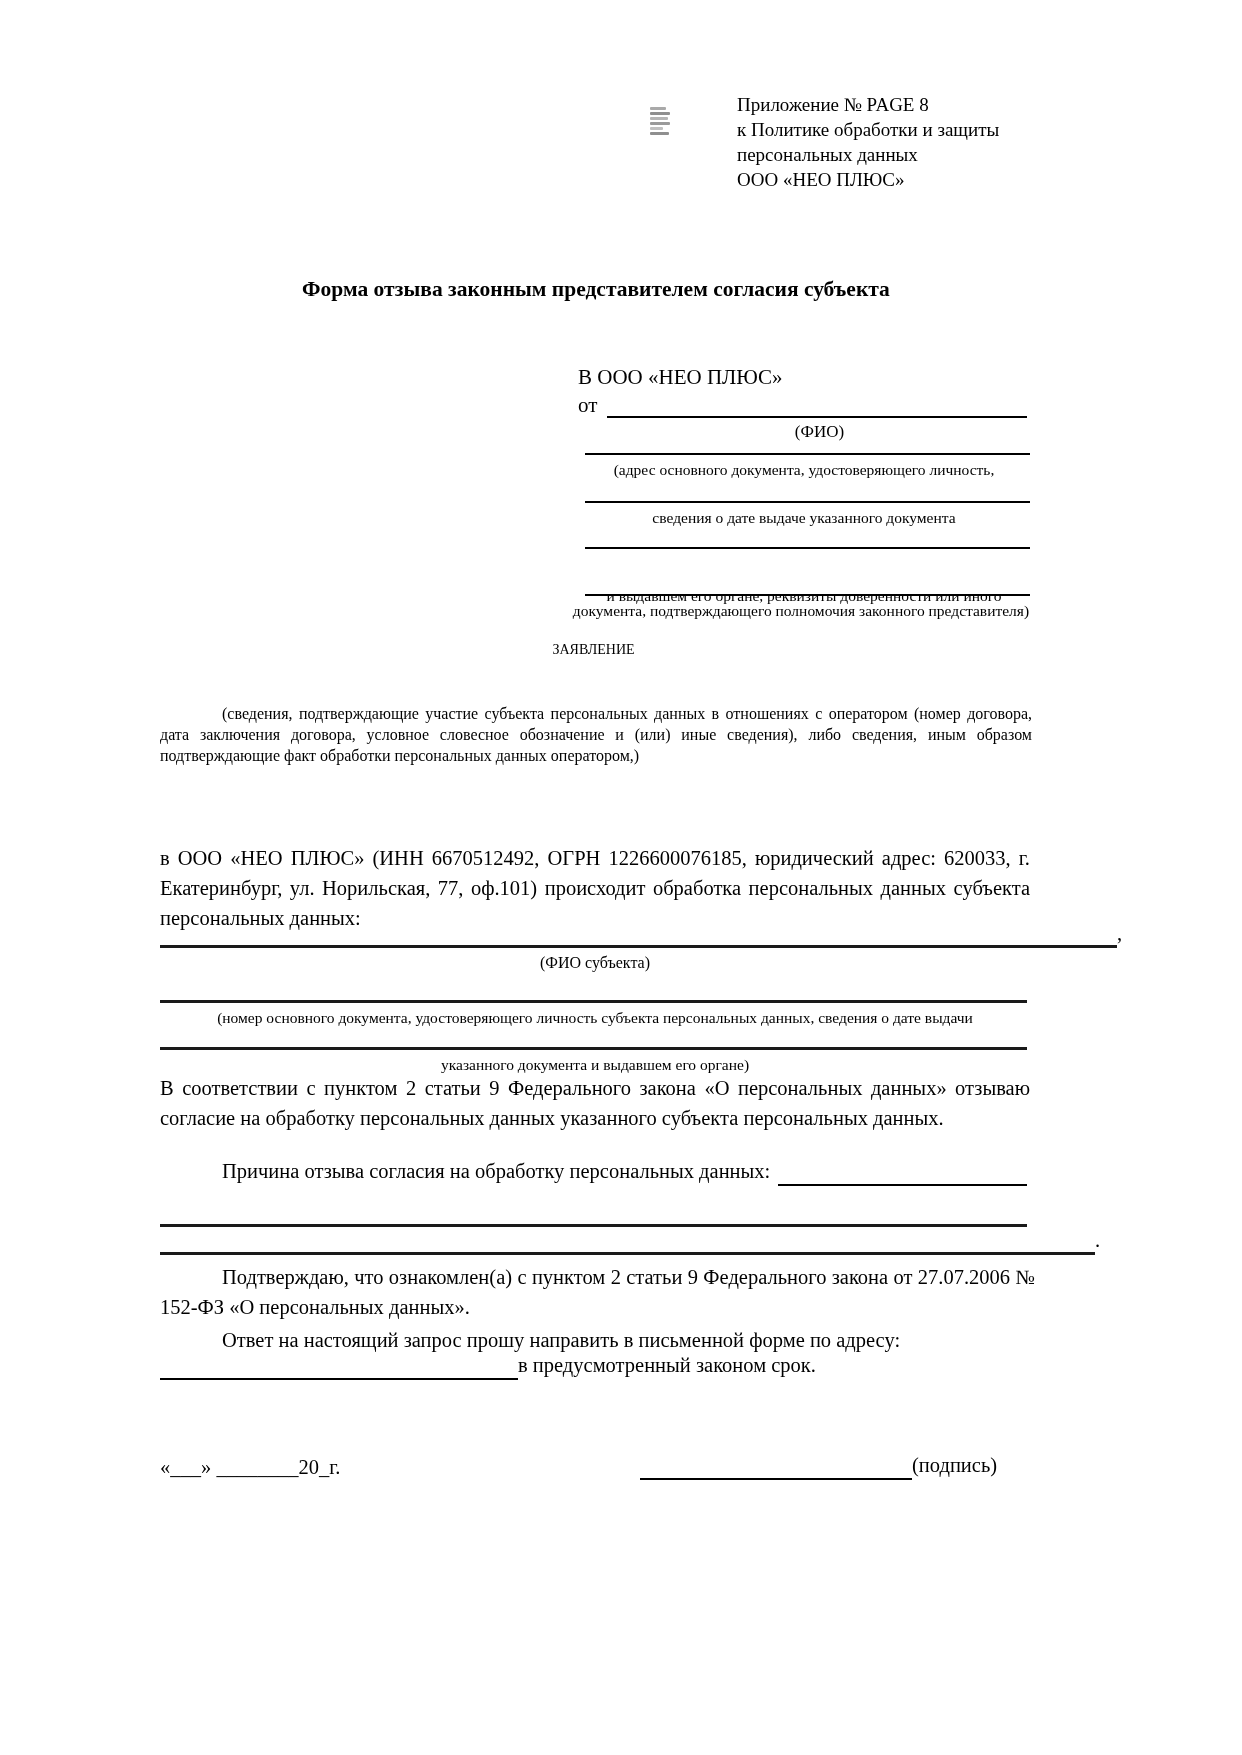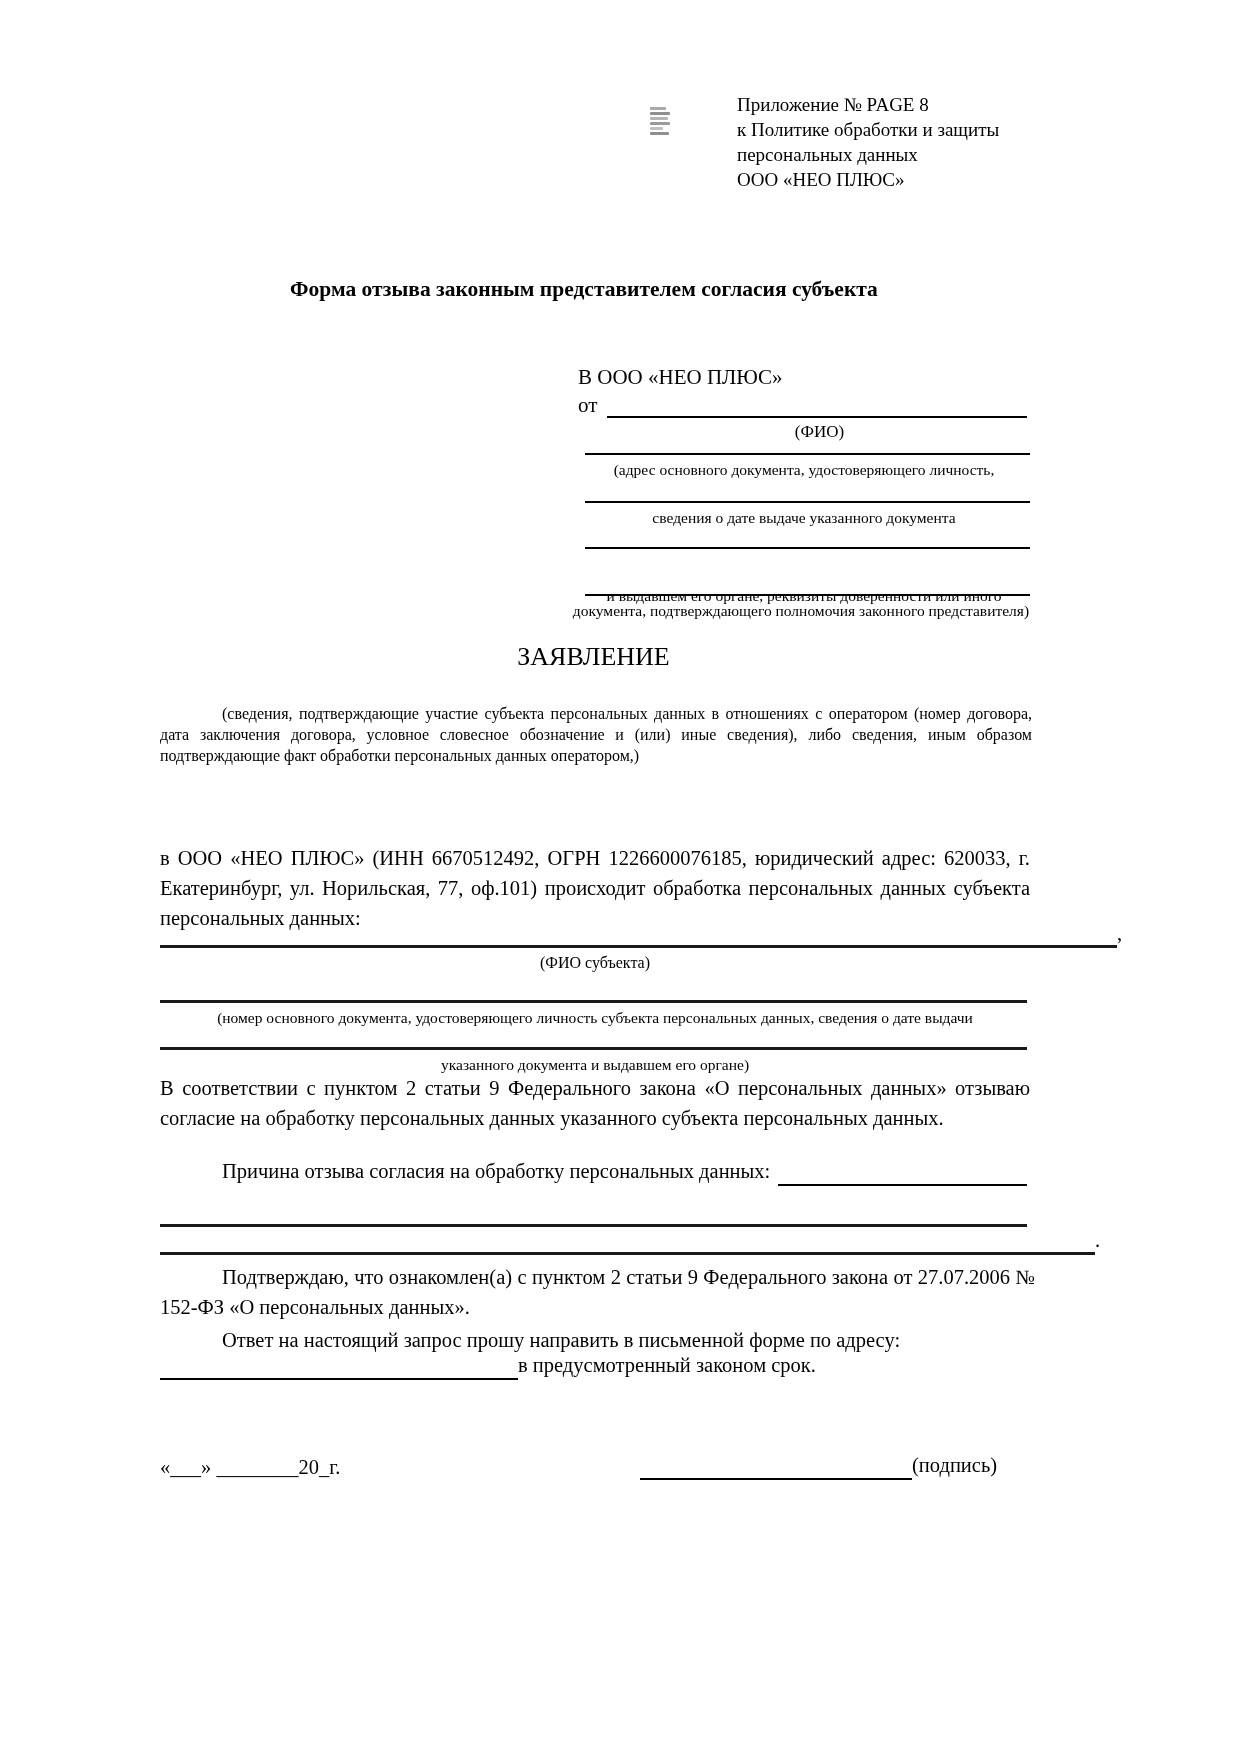"Форма отзыва законным представителем" div.abs { left: 144px -> 156px }
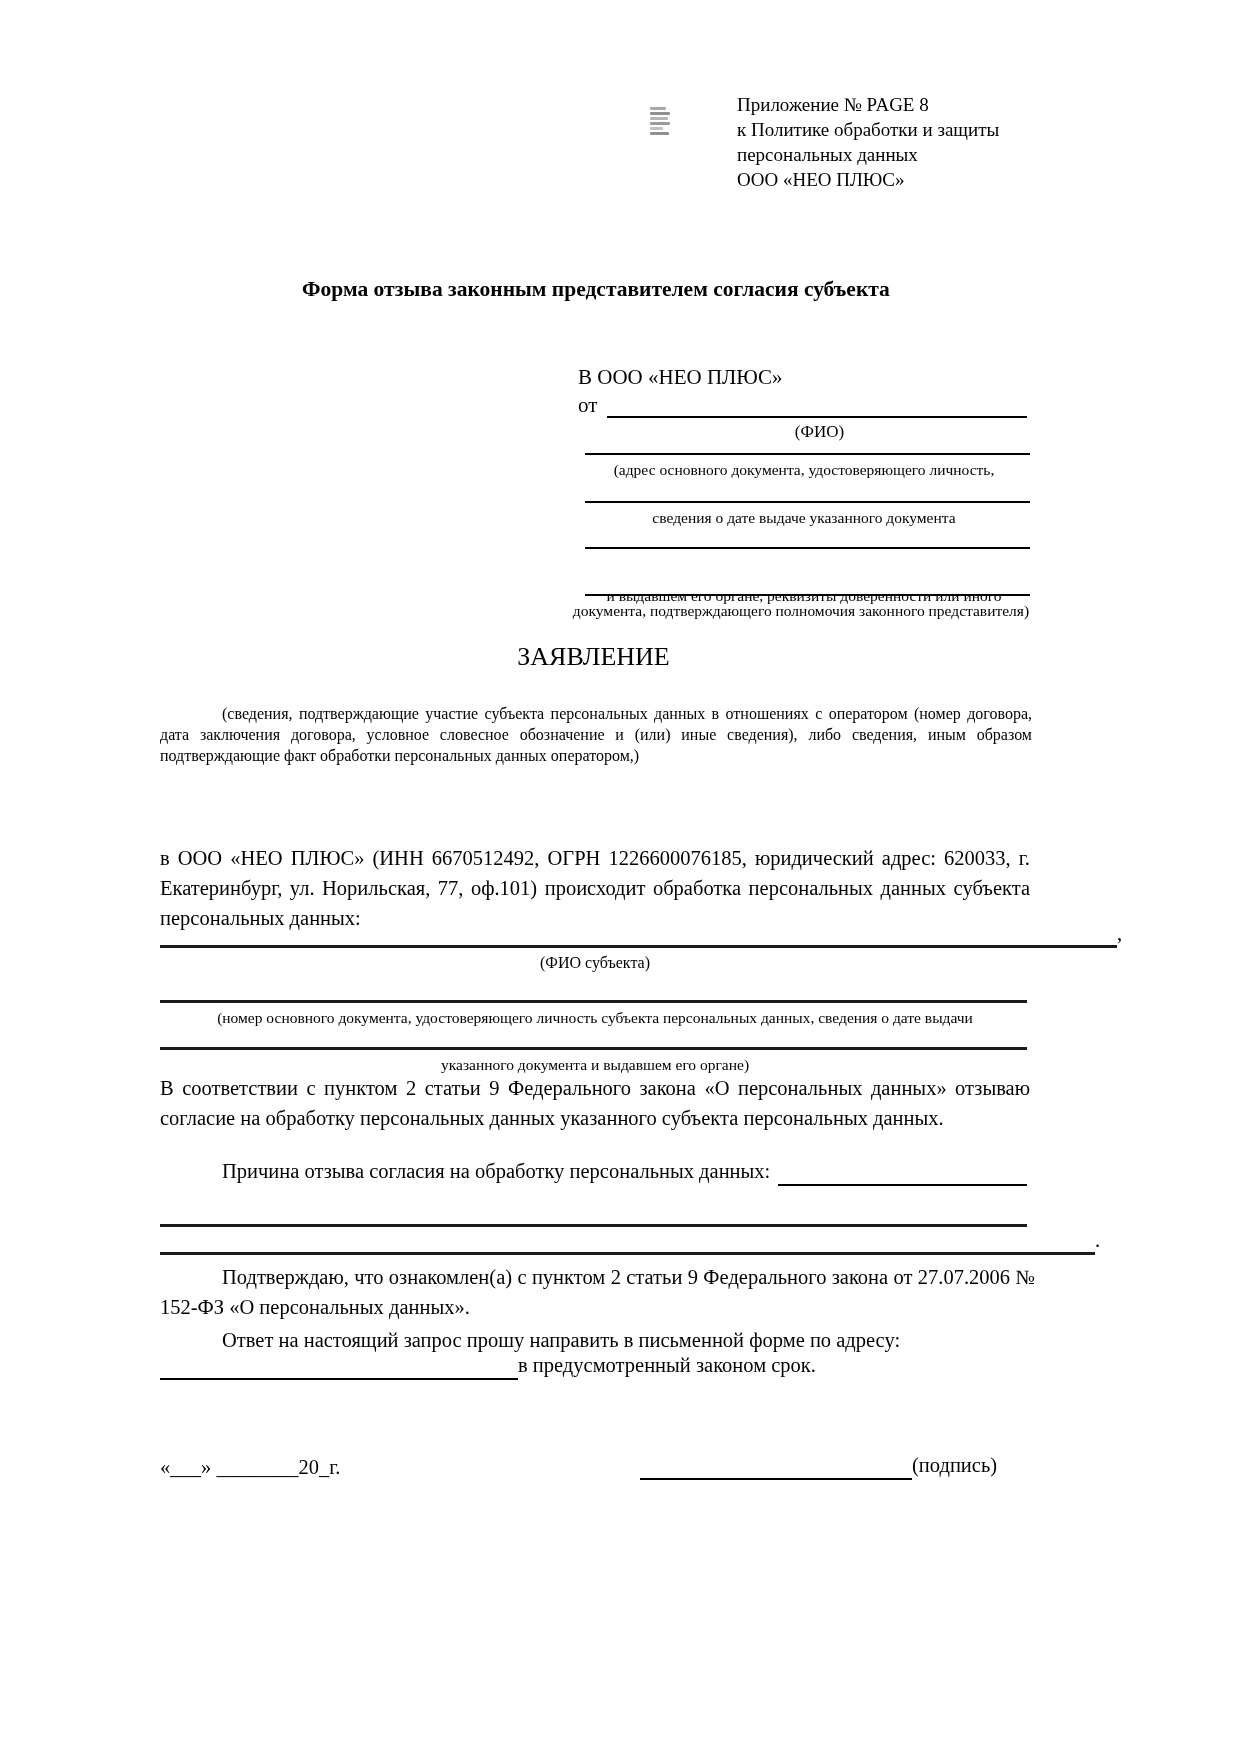"ЗАЯВЛЕНИЕ" div.abs { font-size: 26px -> 14px }
